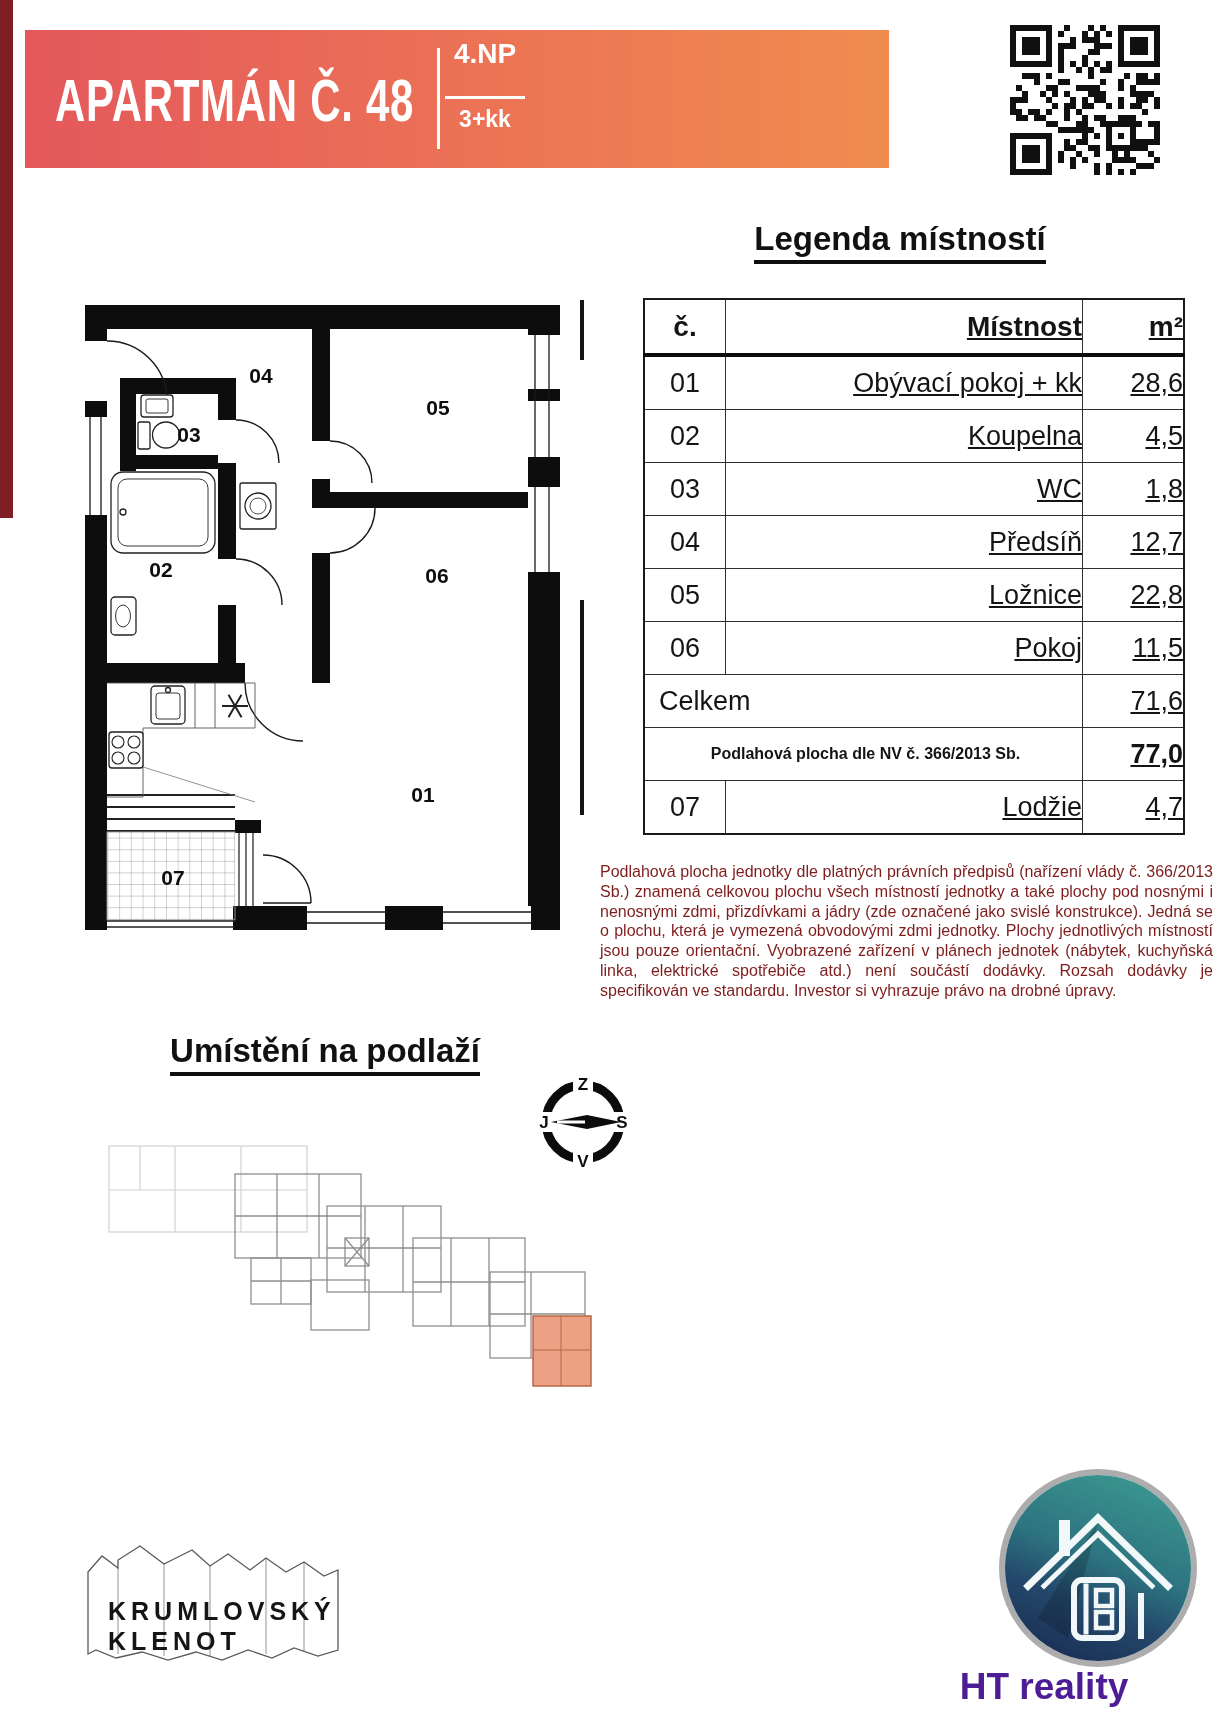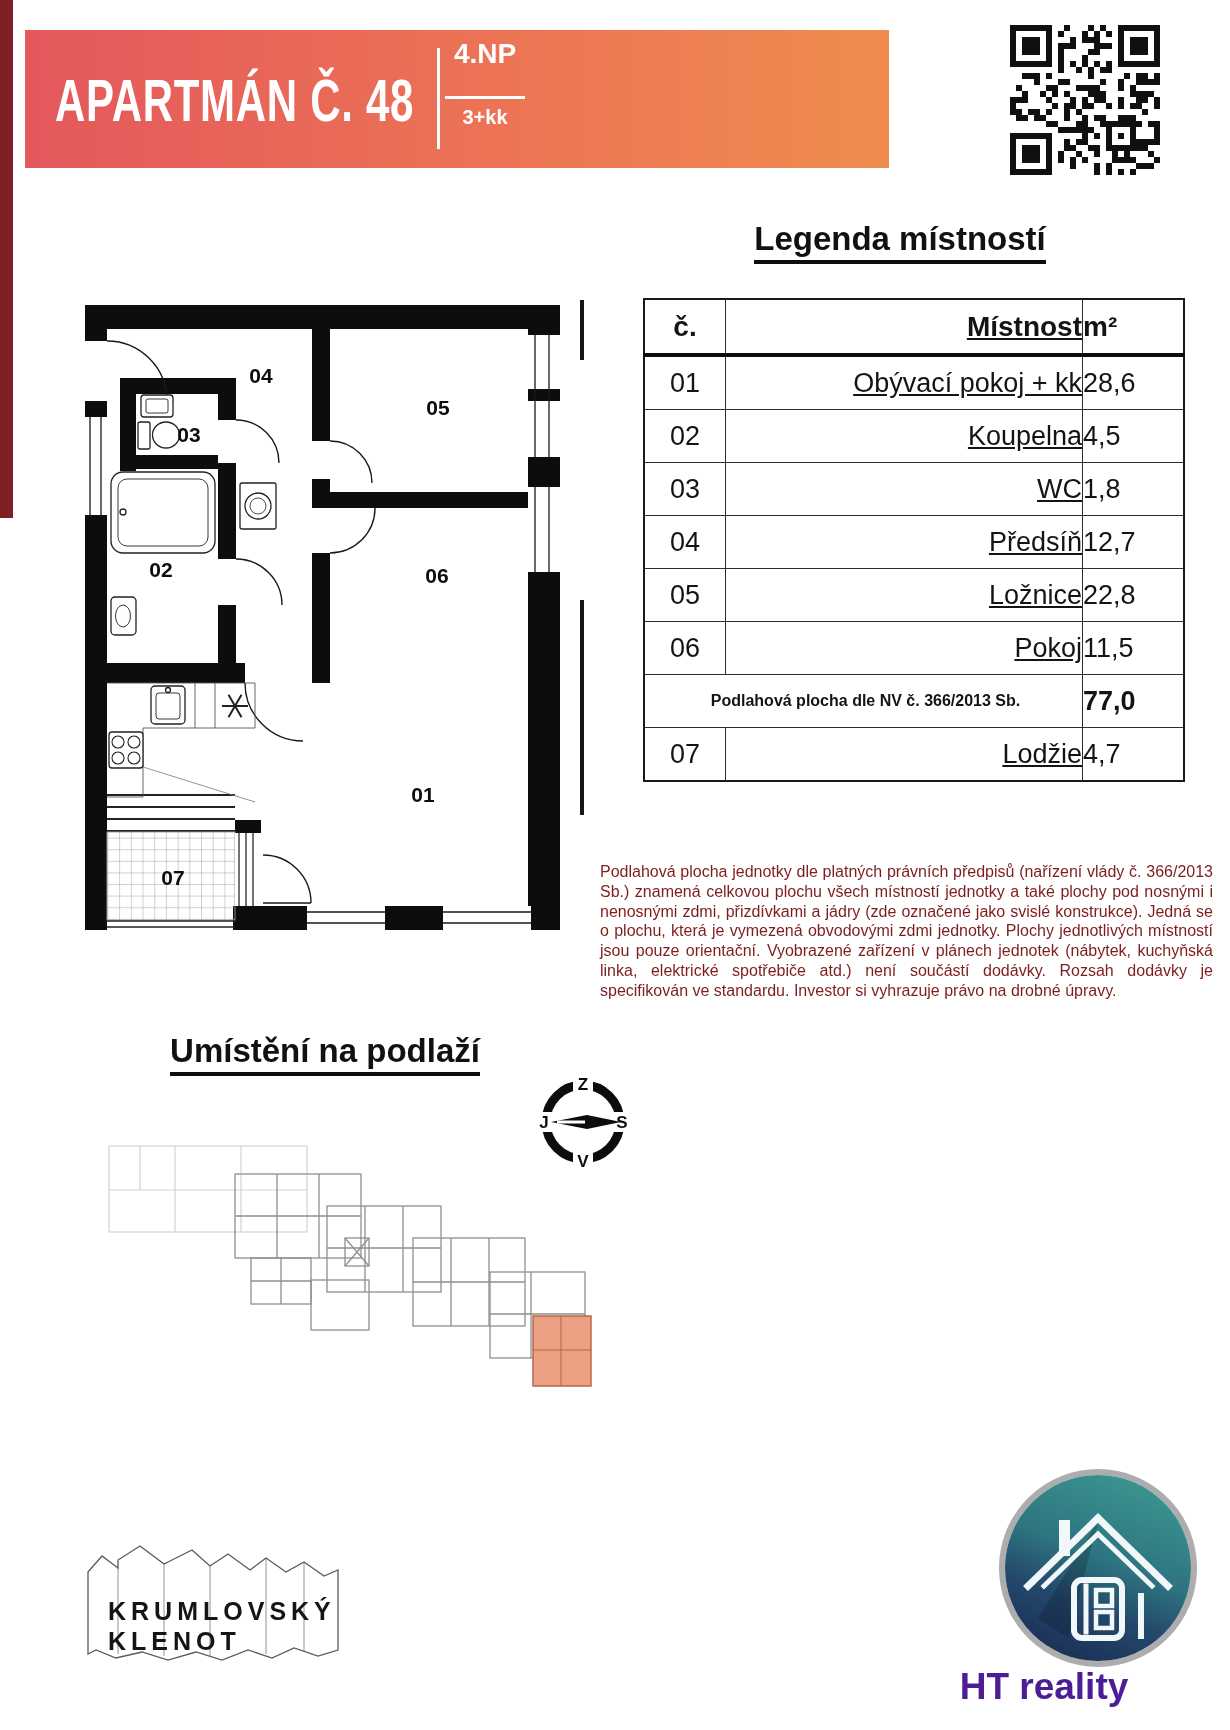"3+kk" .band-kk { font-size: 20px -> 23px }
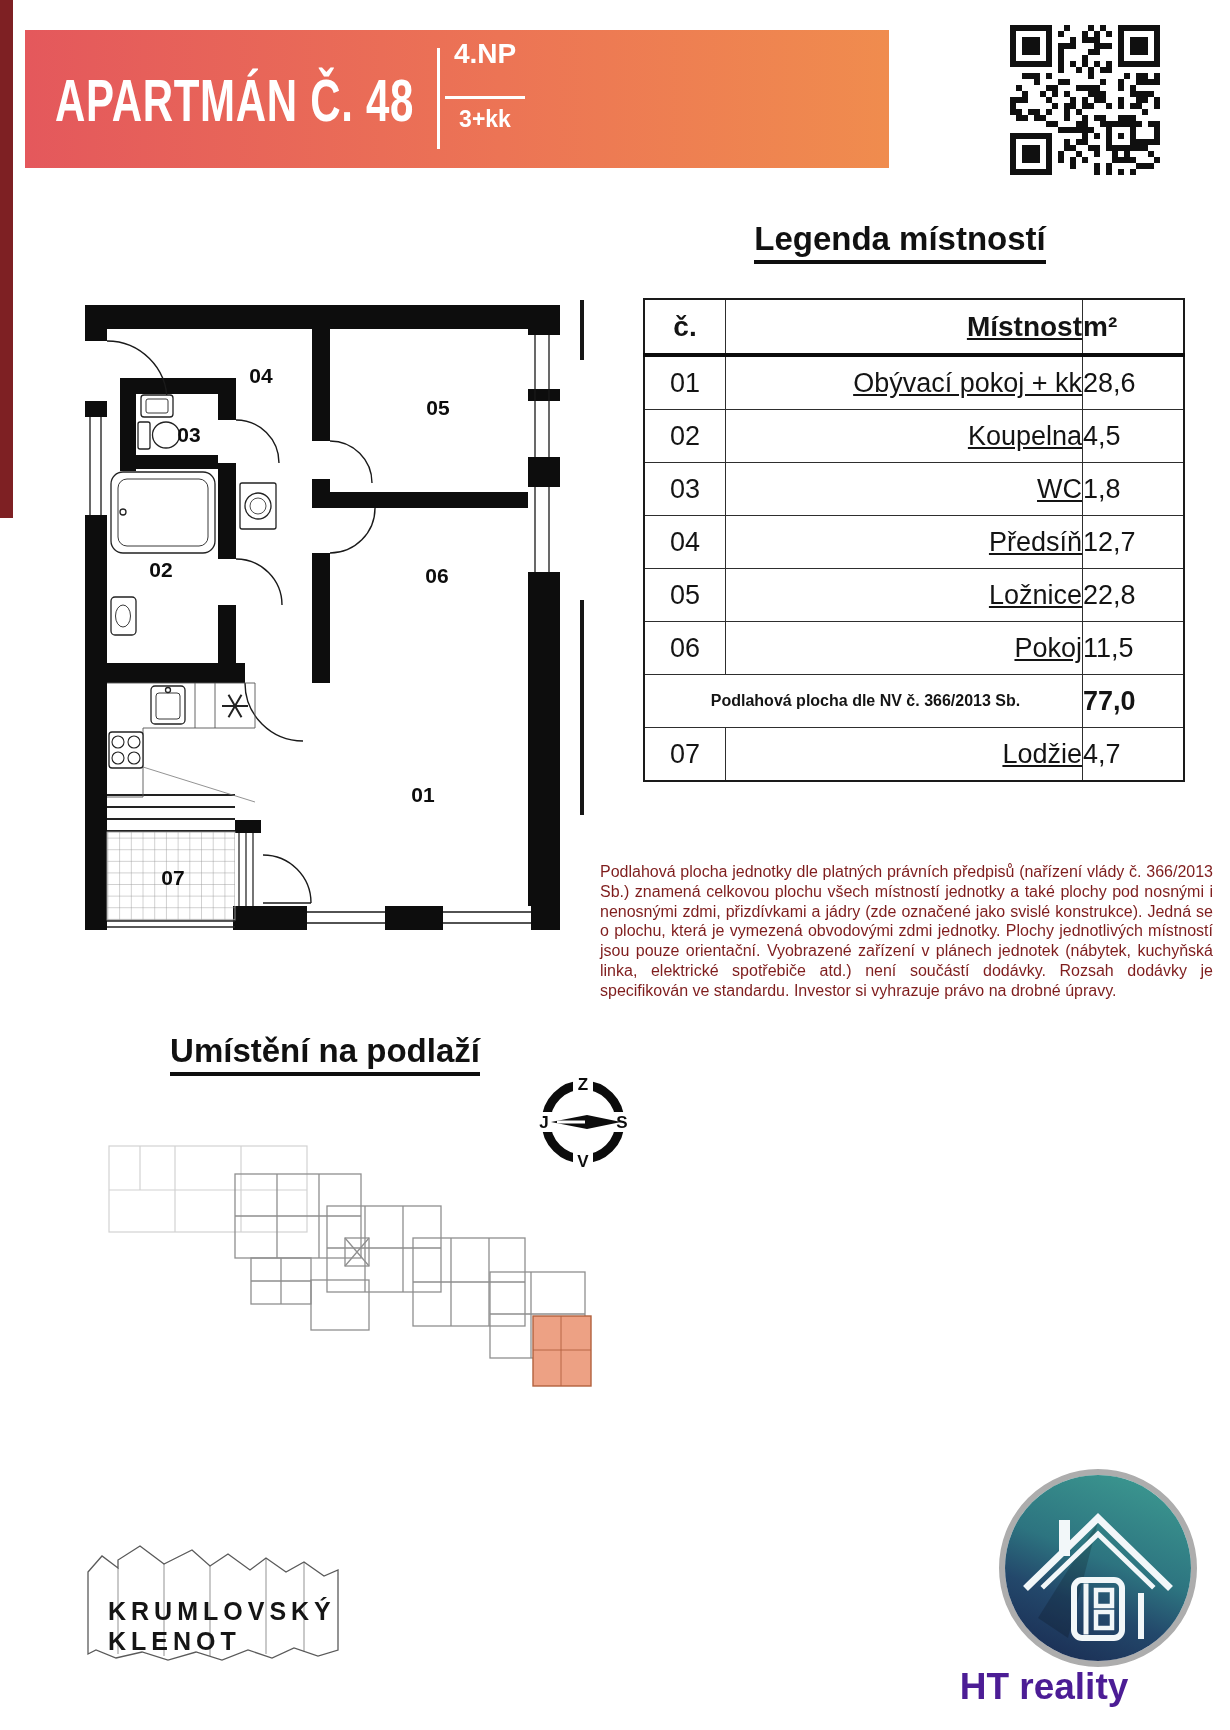"m²" .c-area { text-align: left -> right; text-decoration: none -> underline }
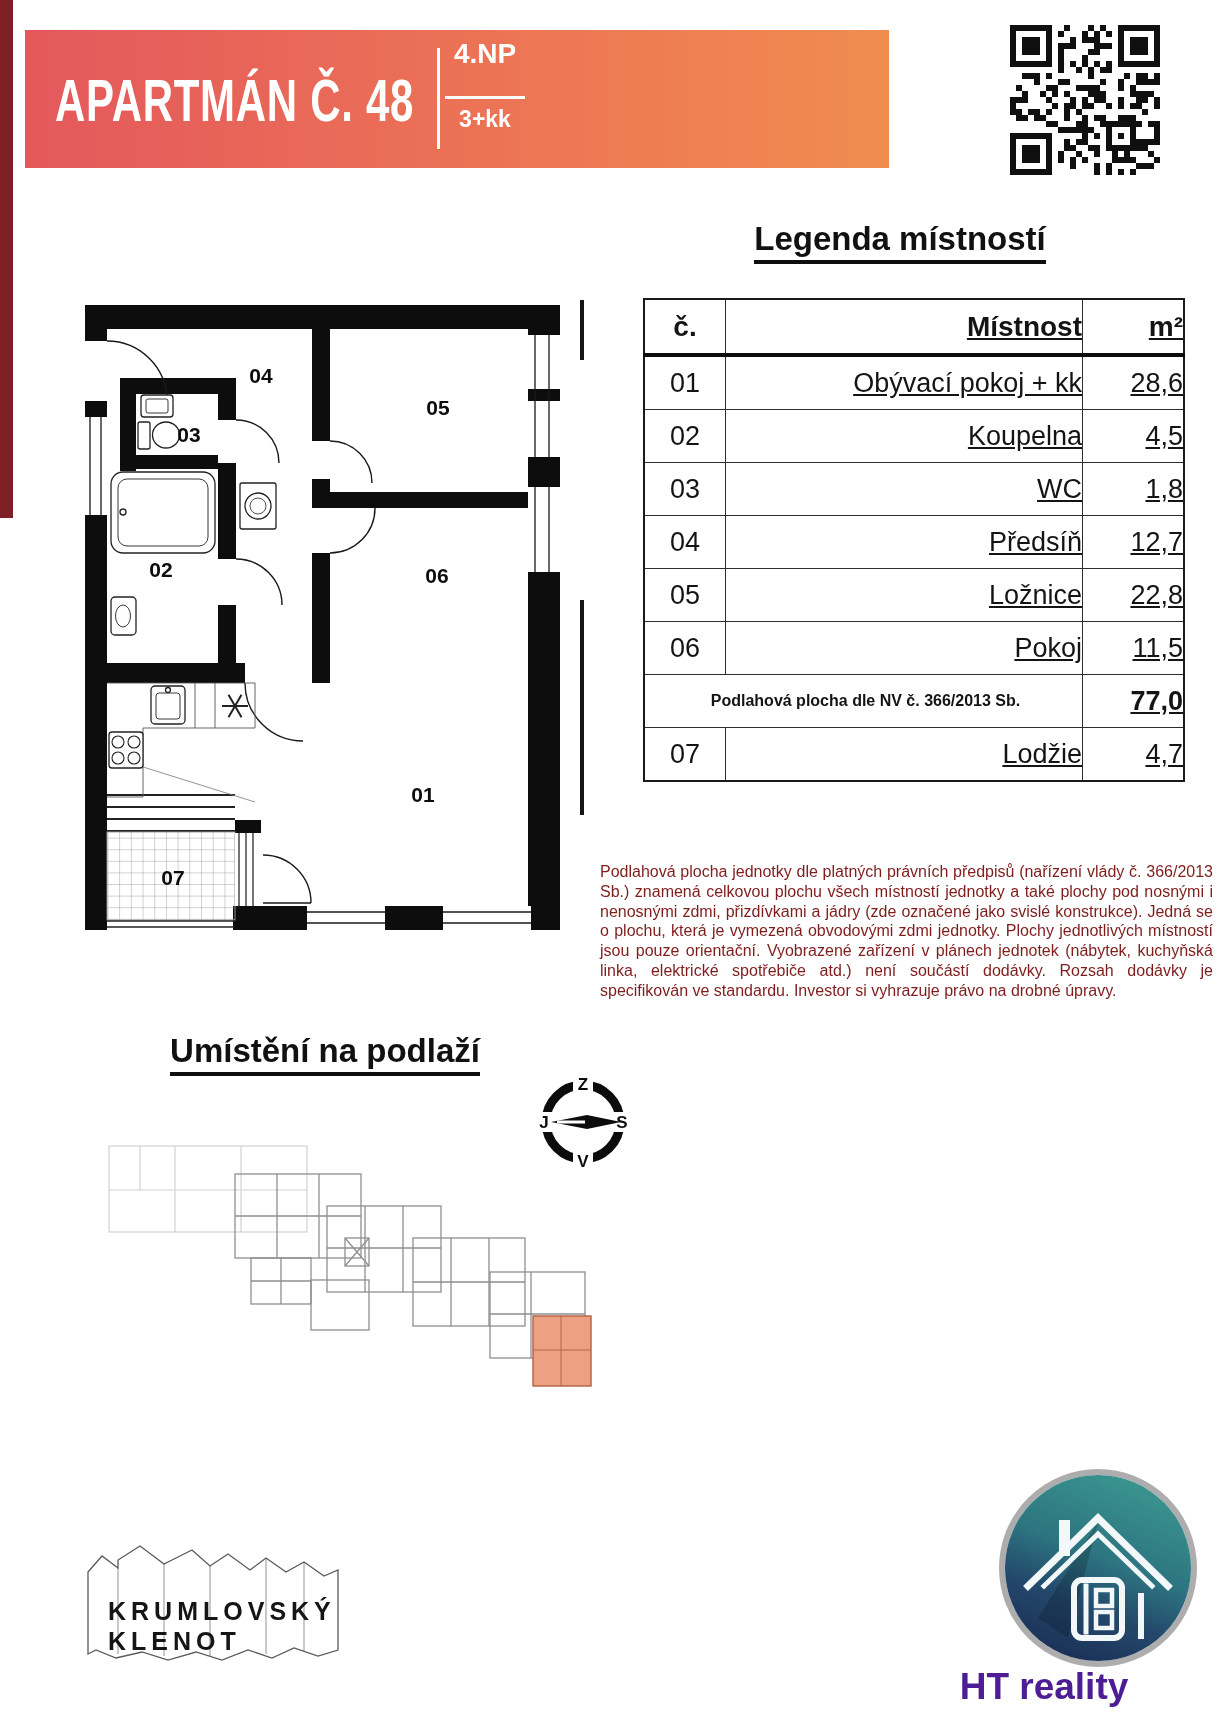"Celkem" tr { html: none -> <tr> <td>Celkem</td> <td>71,6</td> </tr> }
